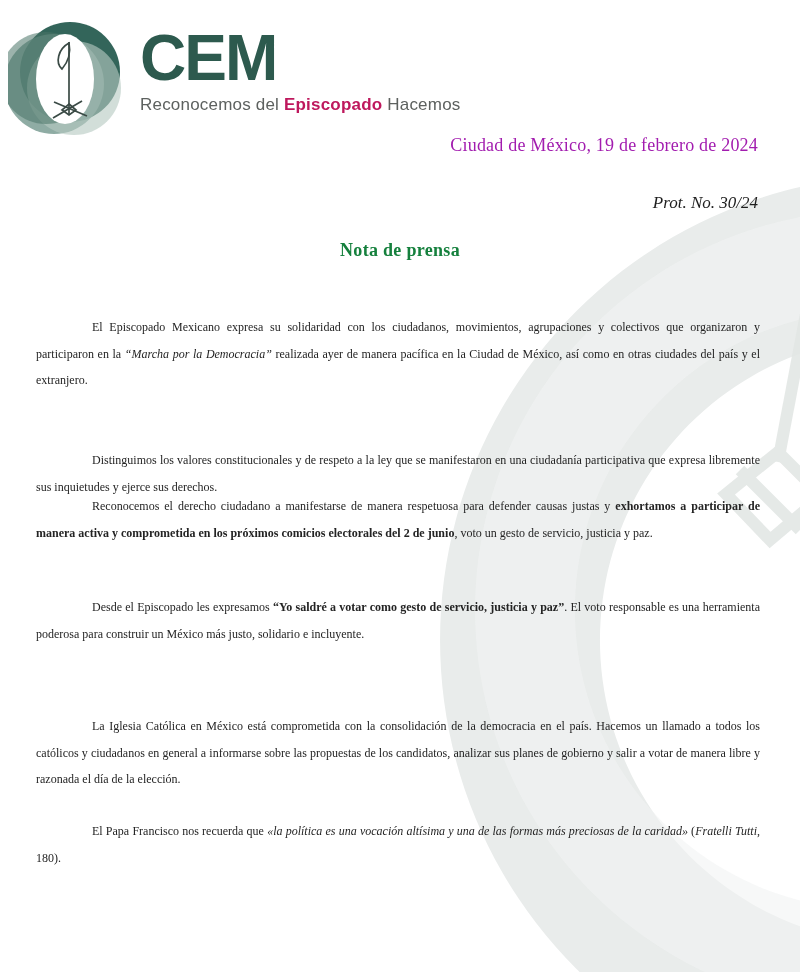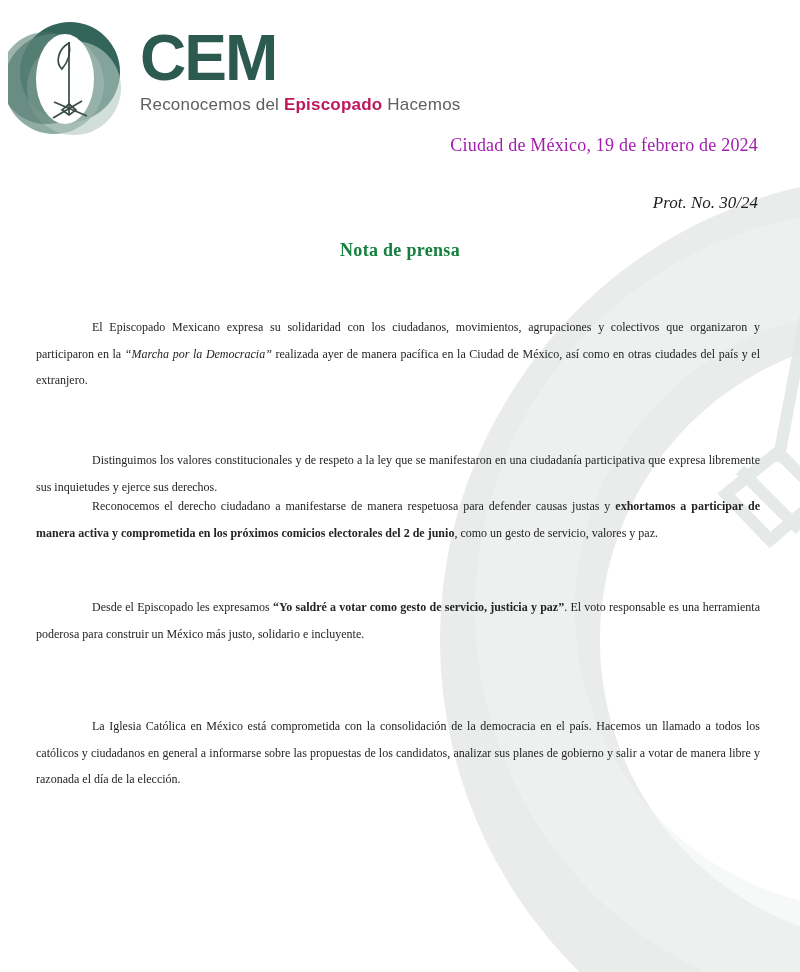", como un gesto de" span { text: como un gesto de servicio, valores -> voto un gesto de servicio, justicia }
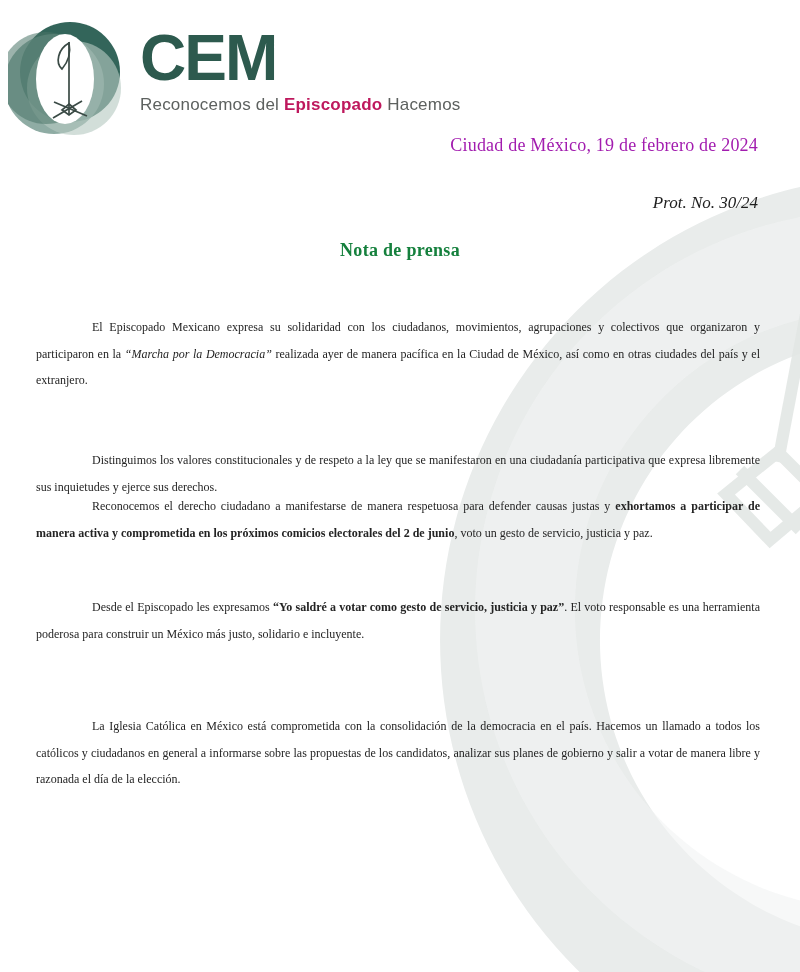"El Papa Francisco nos recuerda" p.para { html: none -> <p><span>El Papa Francisco nos recuerda que </span><span>«la política es una vocación altísima y una de las formas más preciosas de la caridad»</span><span> (</span><span>Fratelli Tutti</span><span>, 180).</span></p> }
